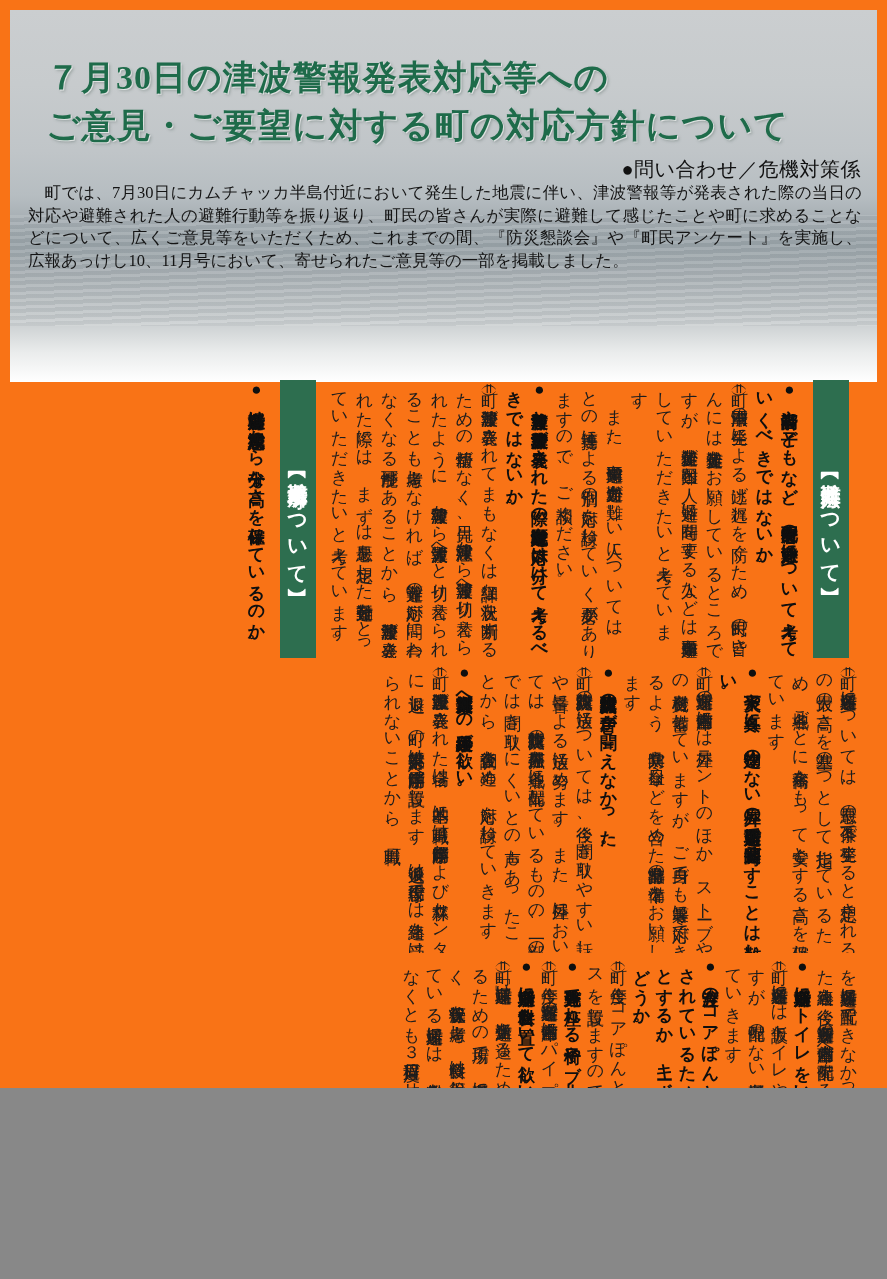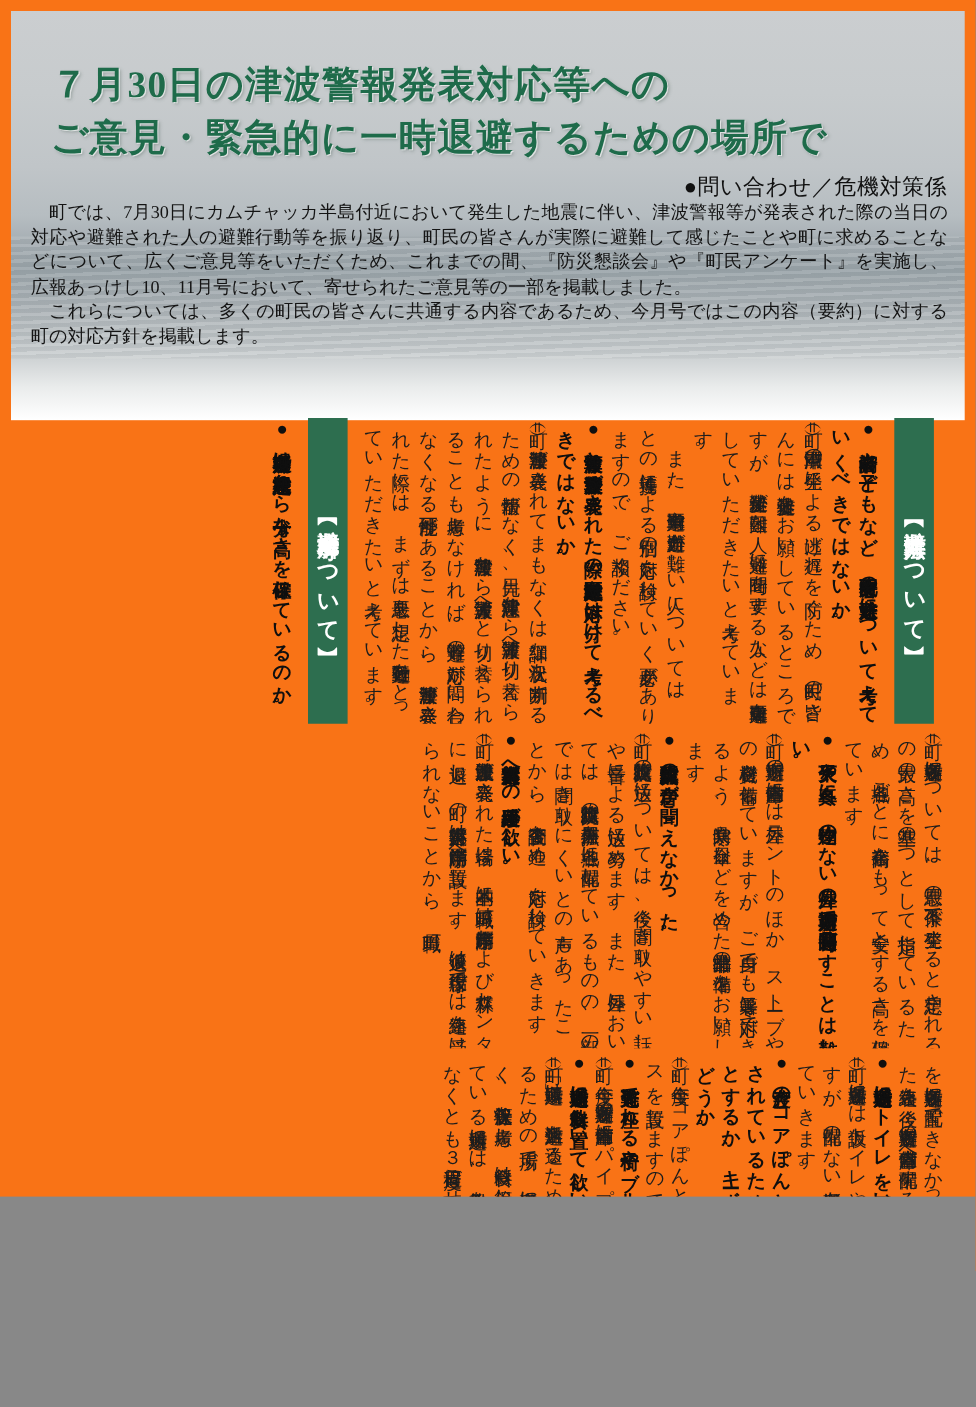"ご意見・緊急的に一時退避するための場所で" span { text: 緊急的に一時退避するための場所で -> ご要望に対する町の対応方針について }
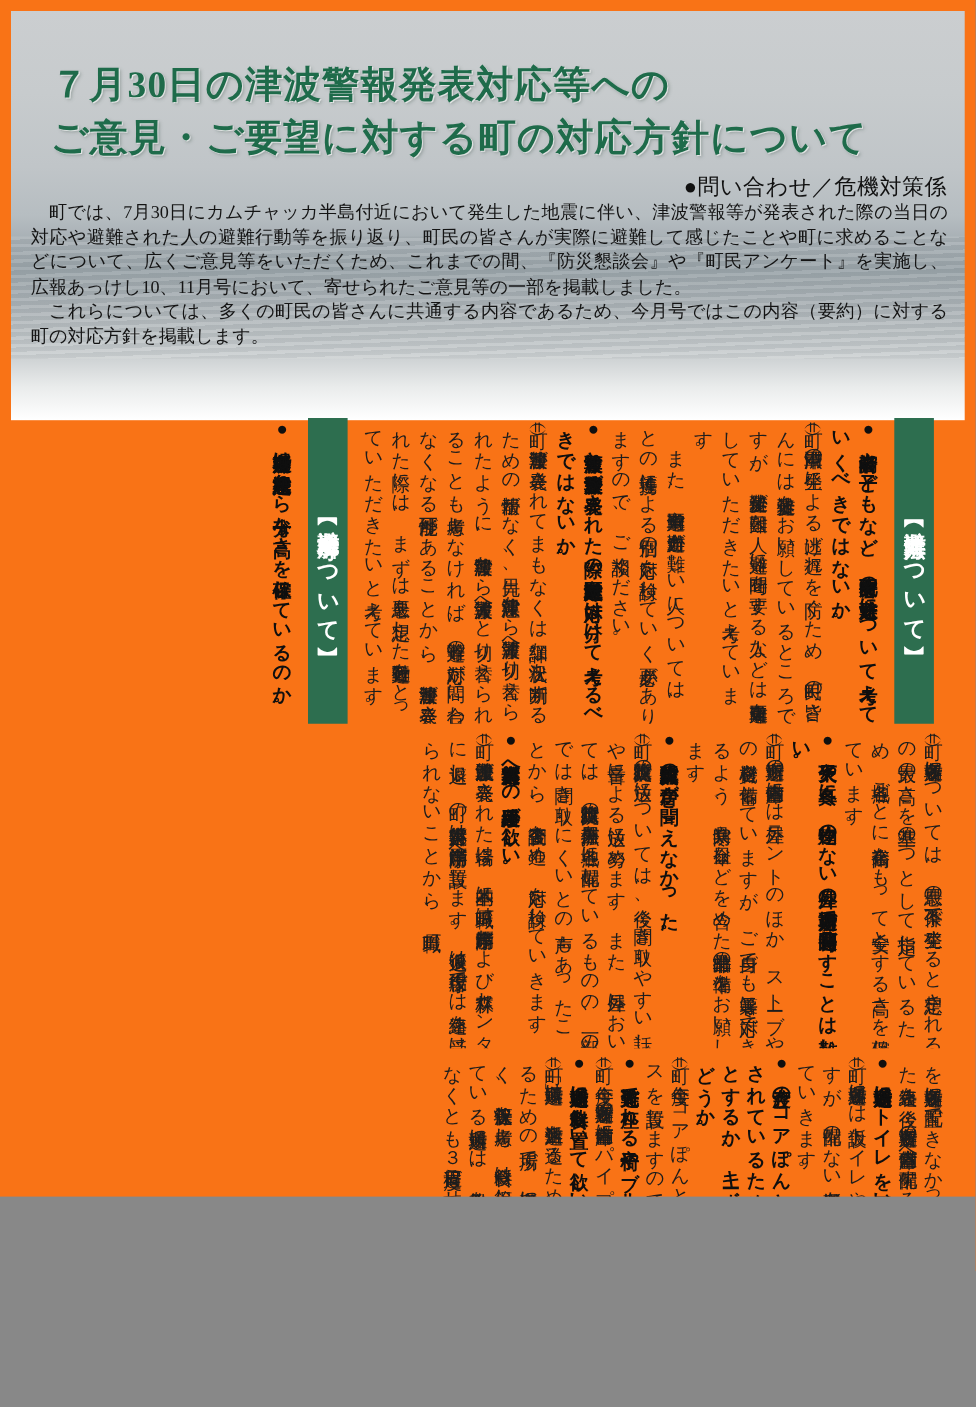"これらについては、多くの町民の皆さんに共通する内容であるため、今月号ではこの内容" p { html: <p>これらについては、多くの町民の皆さんに共通する内容であるため、今月号ではこの内容（要約）に対する町の対応方針を掲載します。</p> -> none }
